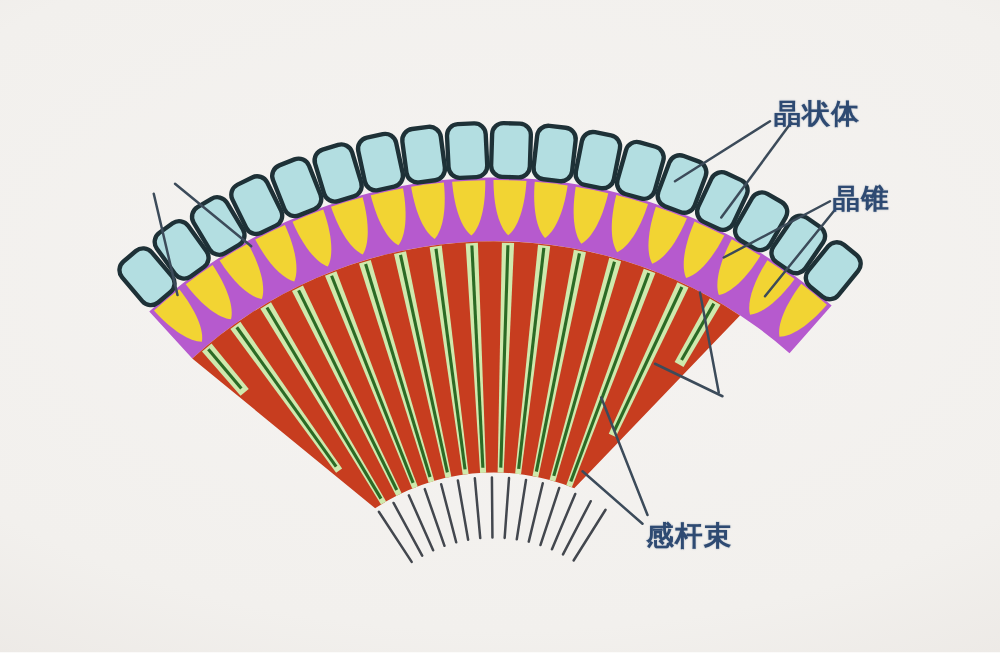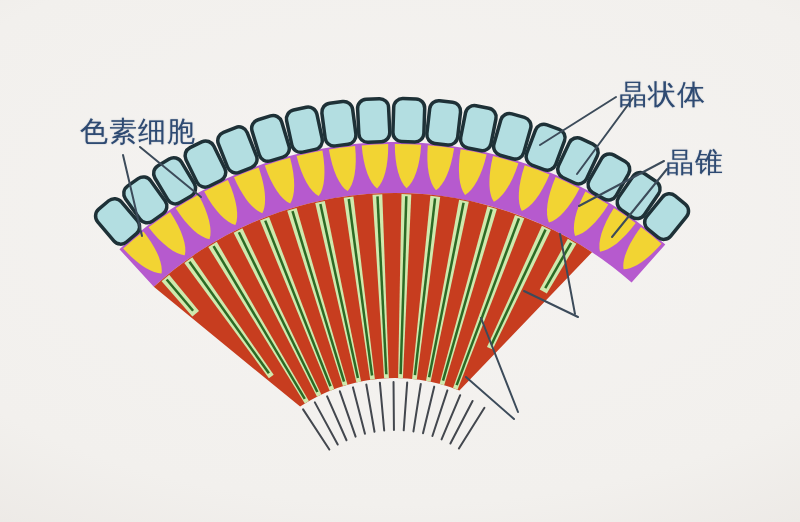"晶状体" .diagram-label { font-size: 28px -> 22px; font-weight: 400 -> 700 }
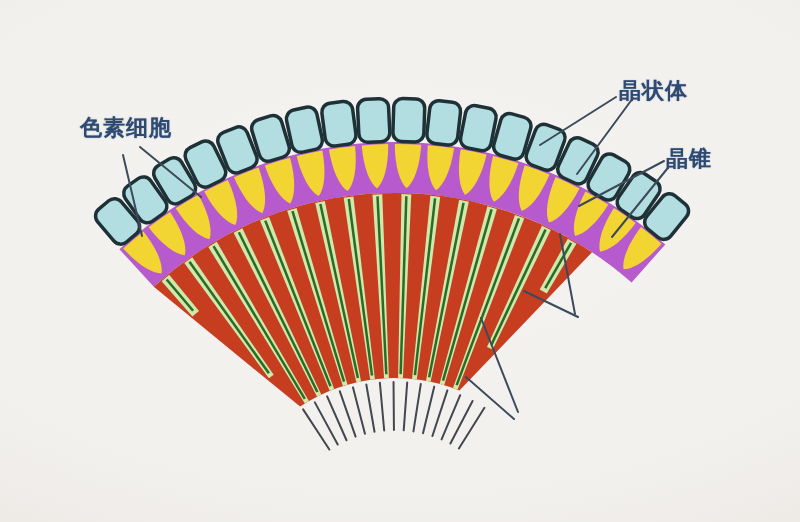"色素细胞" div.diagram-label { html: <div> <span>色素细胞</span> </div> -> none }
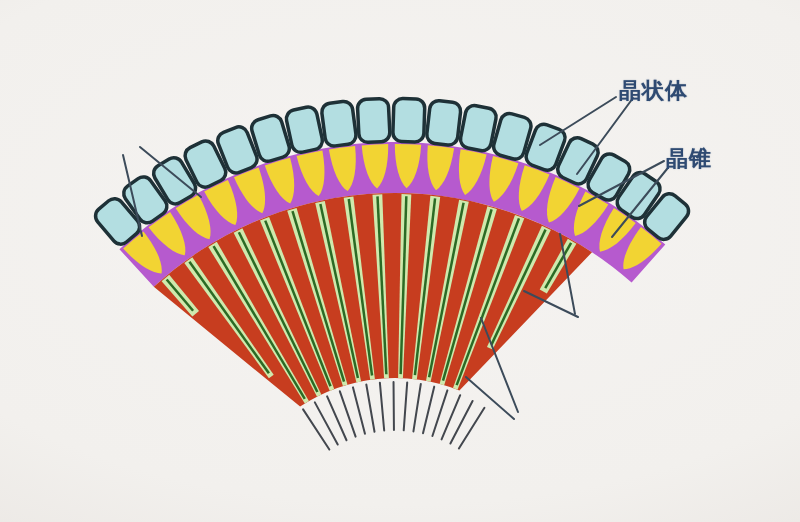"感杆束" div.diagram-label { html: none -> <div> <span>感杆束</span> </div> }
